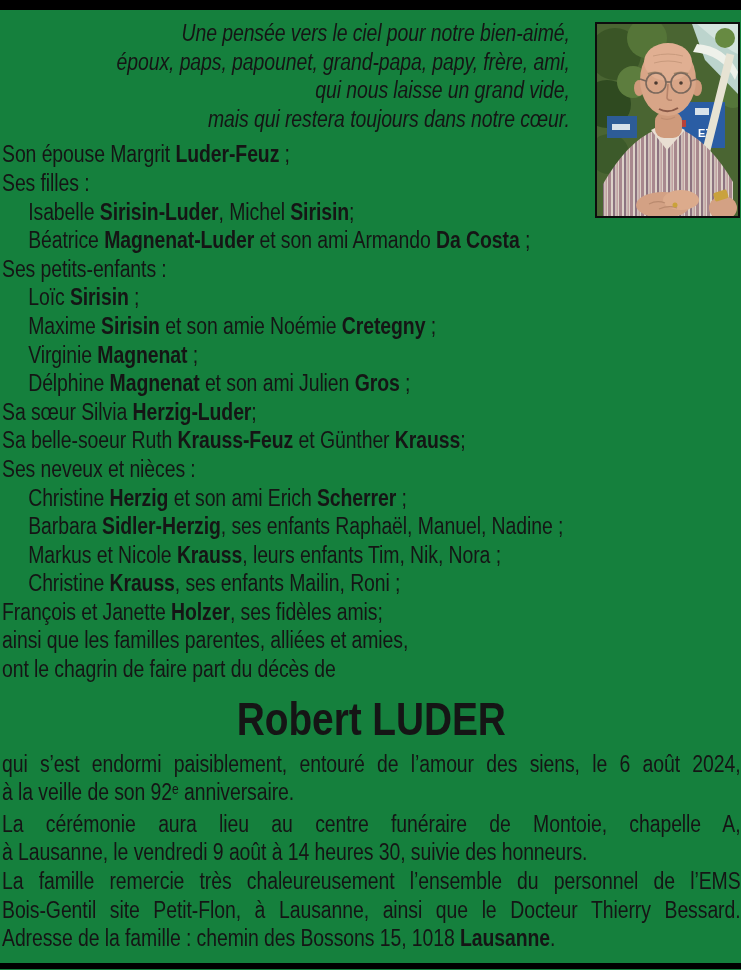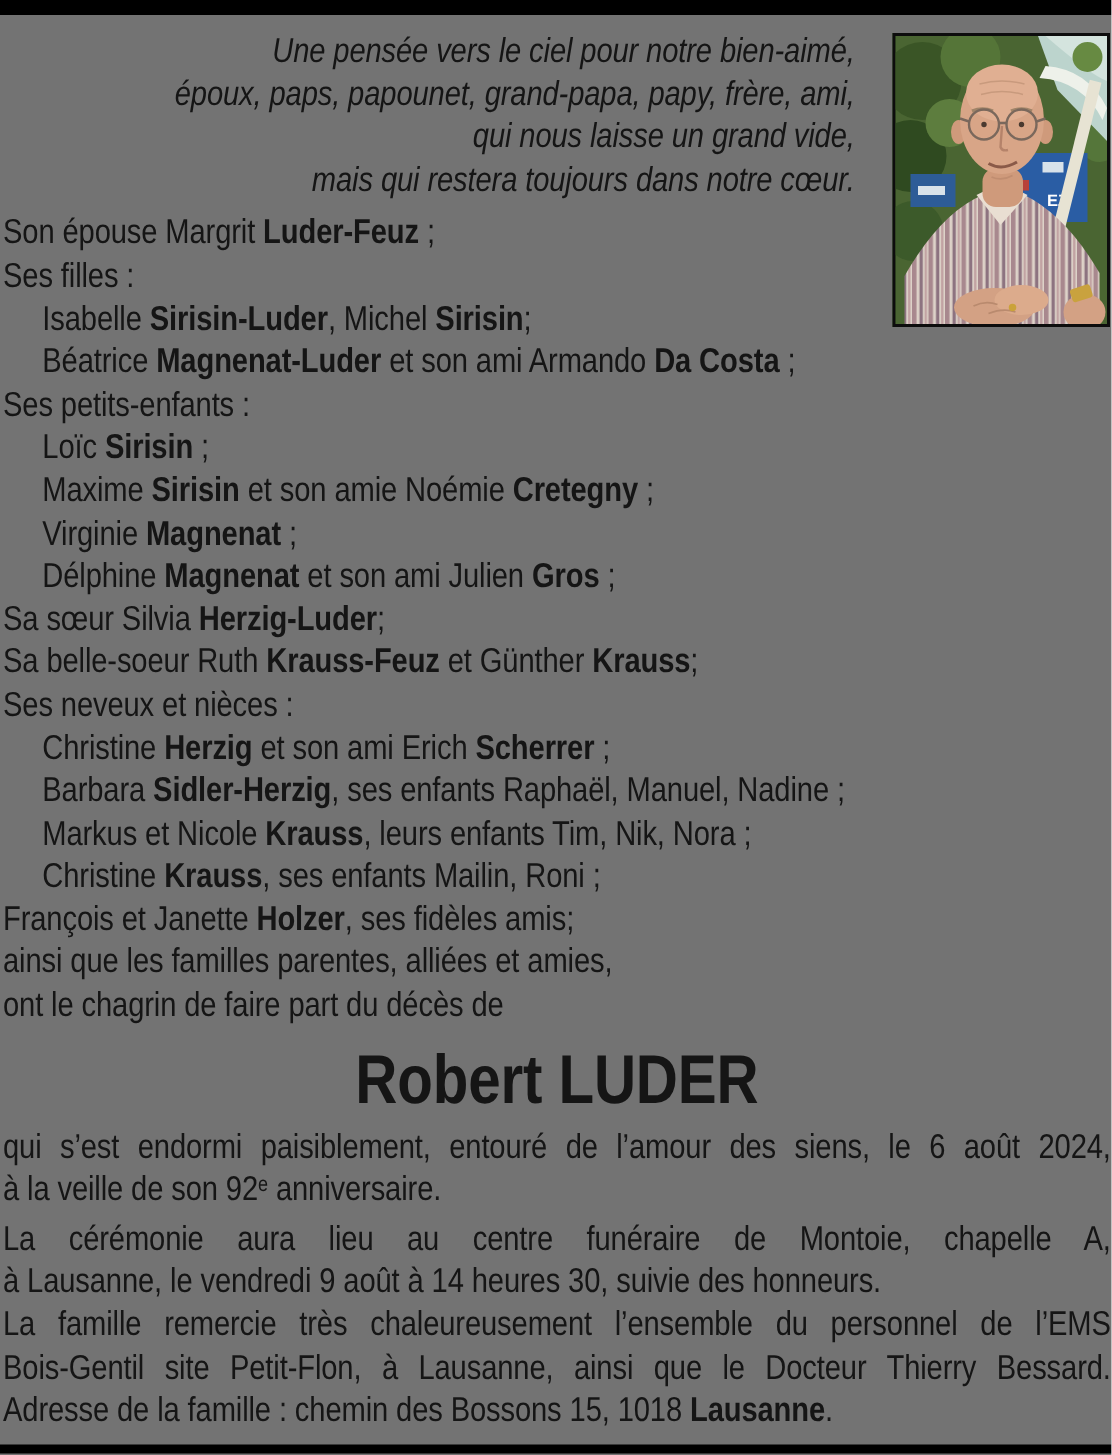"Une pensée vers le ciel" .sheet { background: #737373 -> #15803d }
